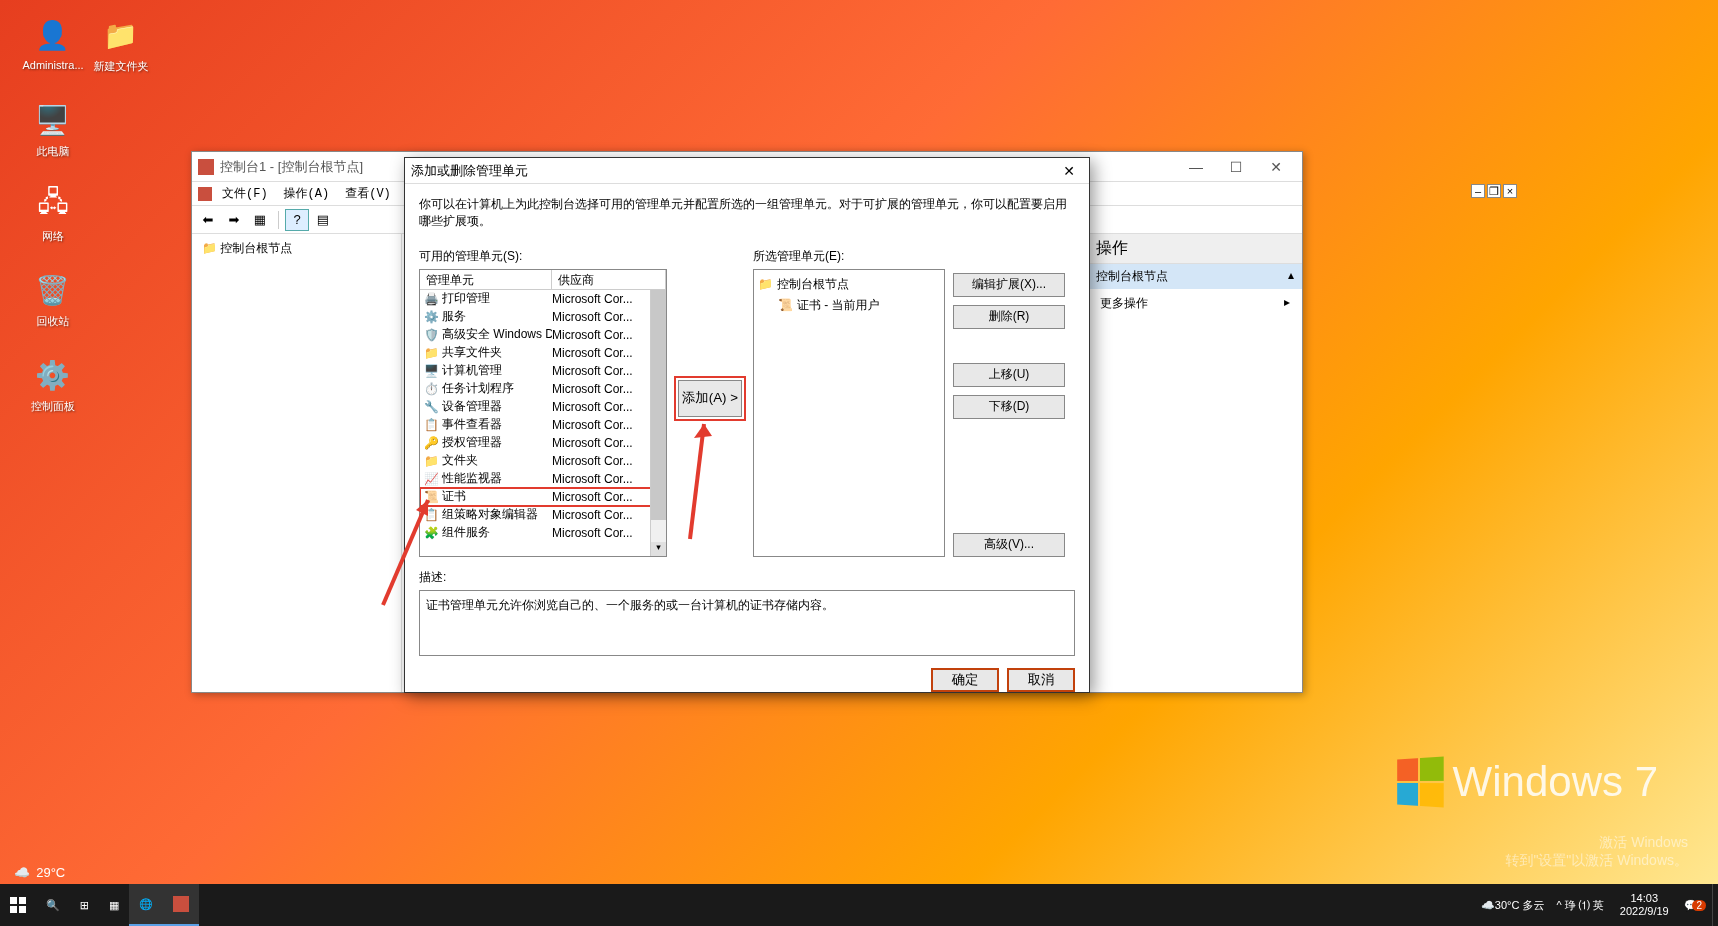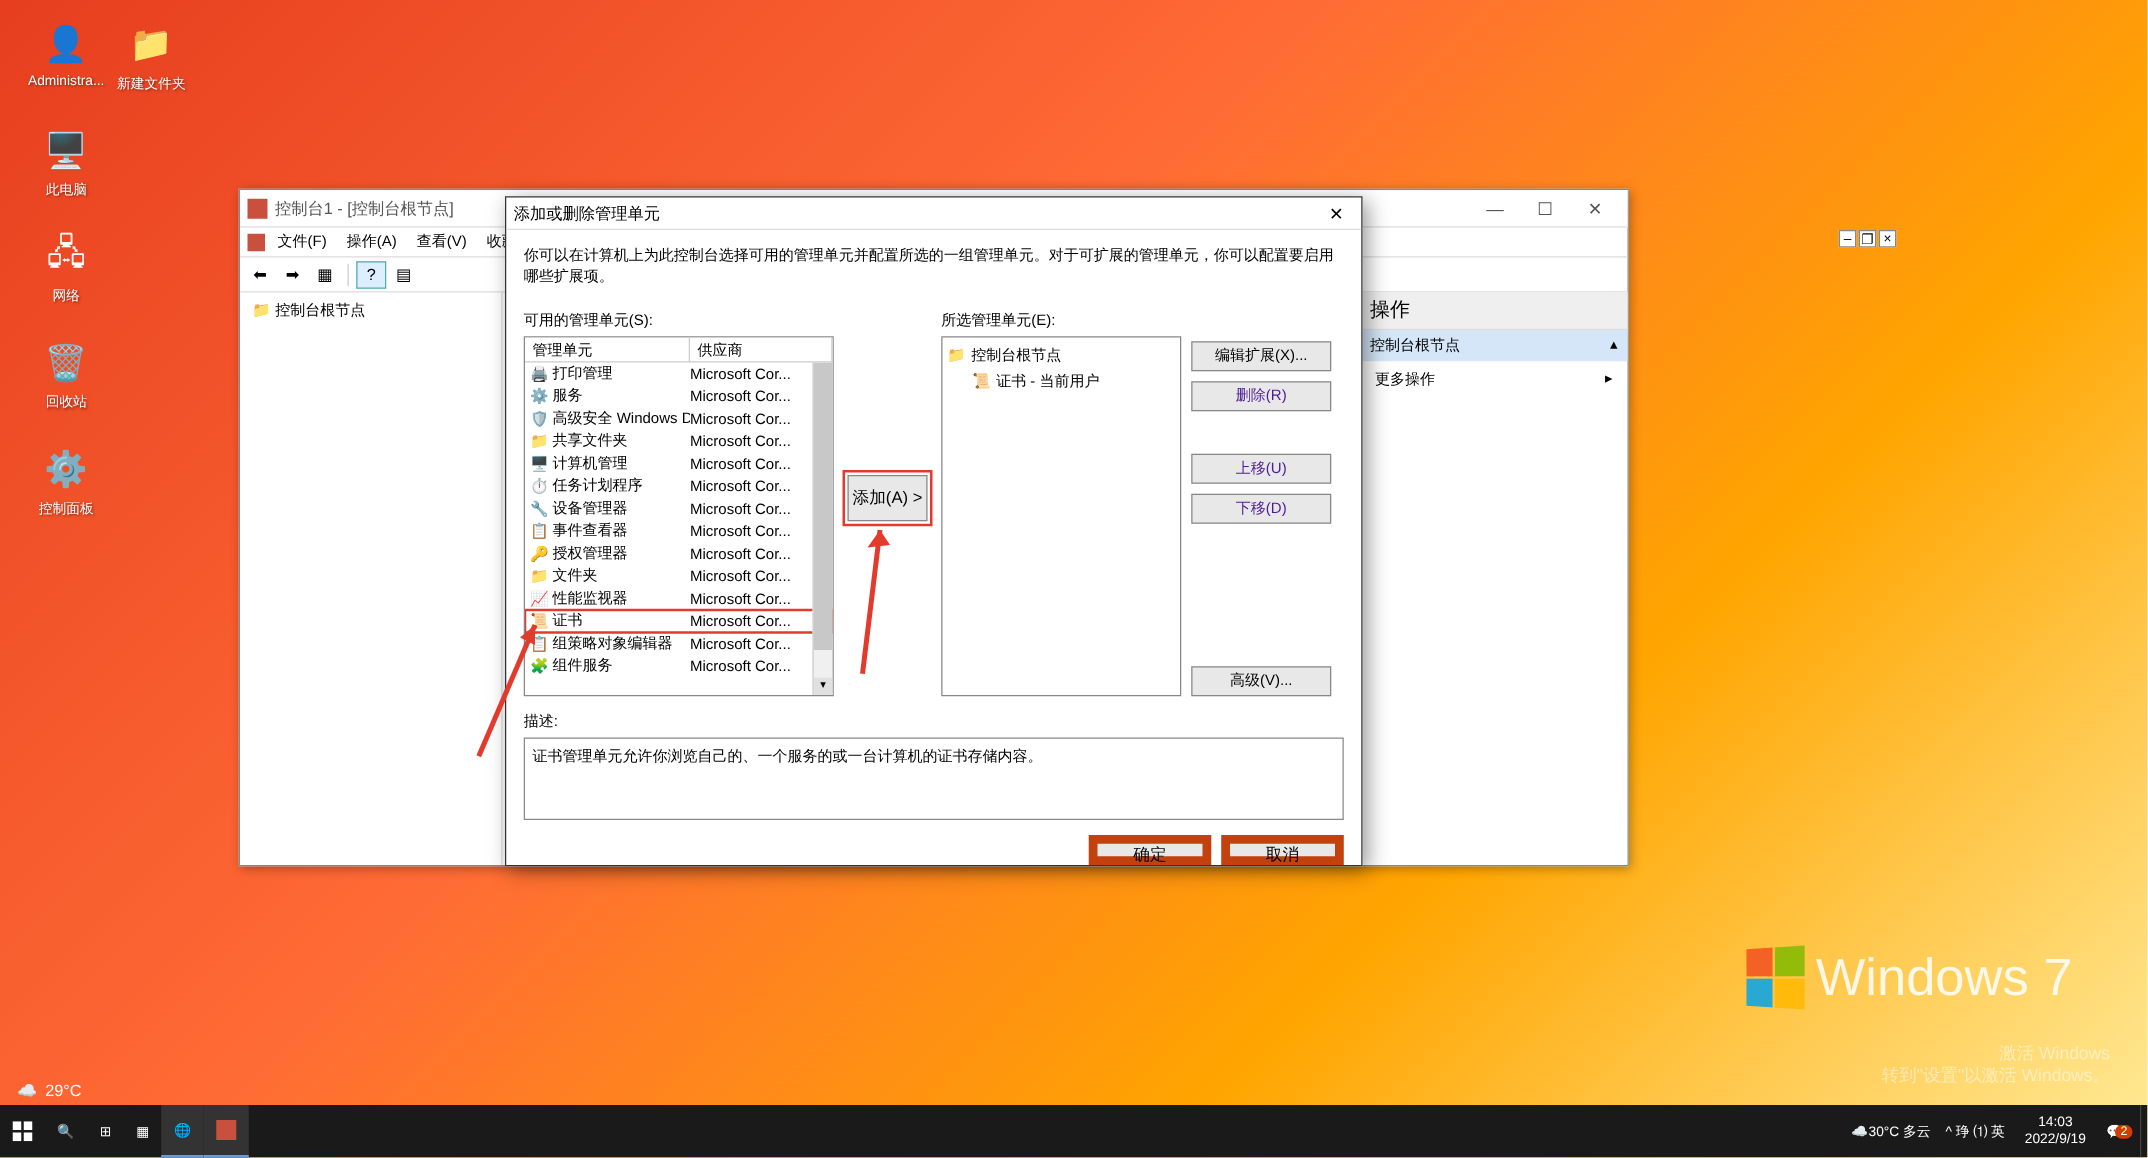"文件(F)" .mmc-menu-item { font-family: none -> Liberation Mono, monospace }
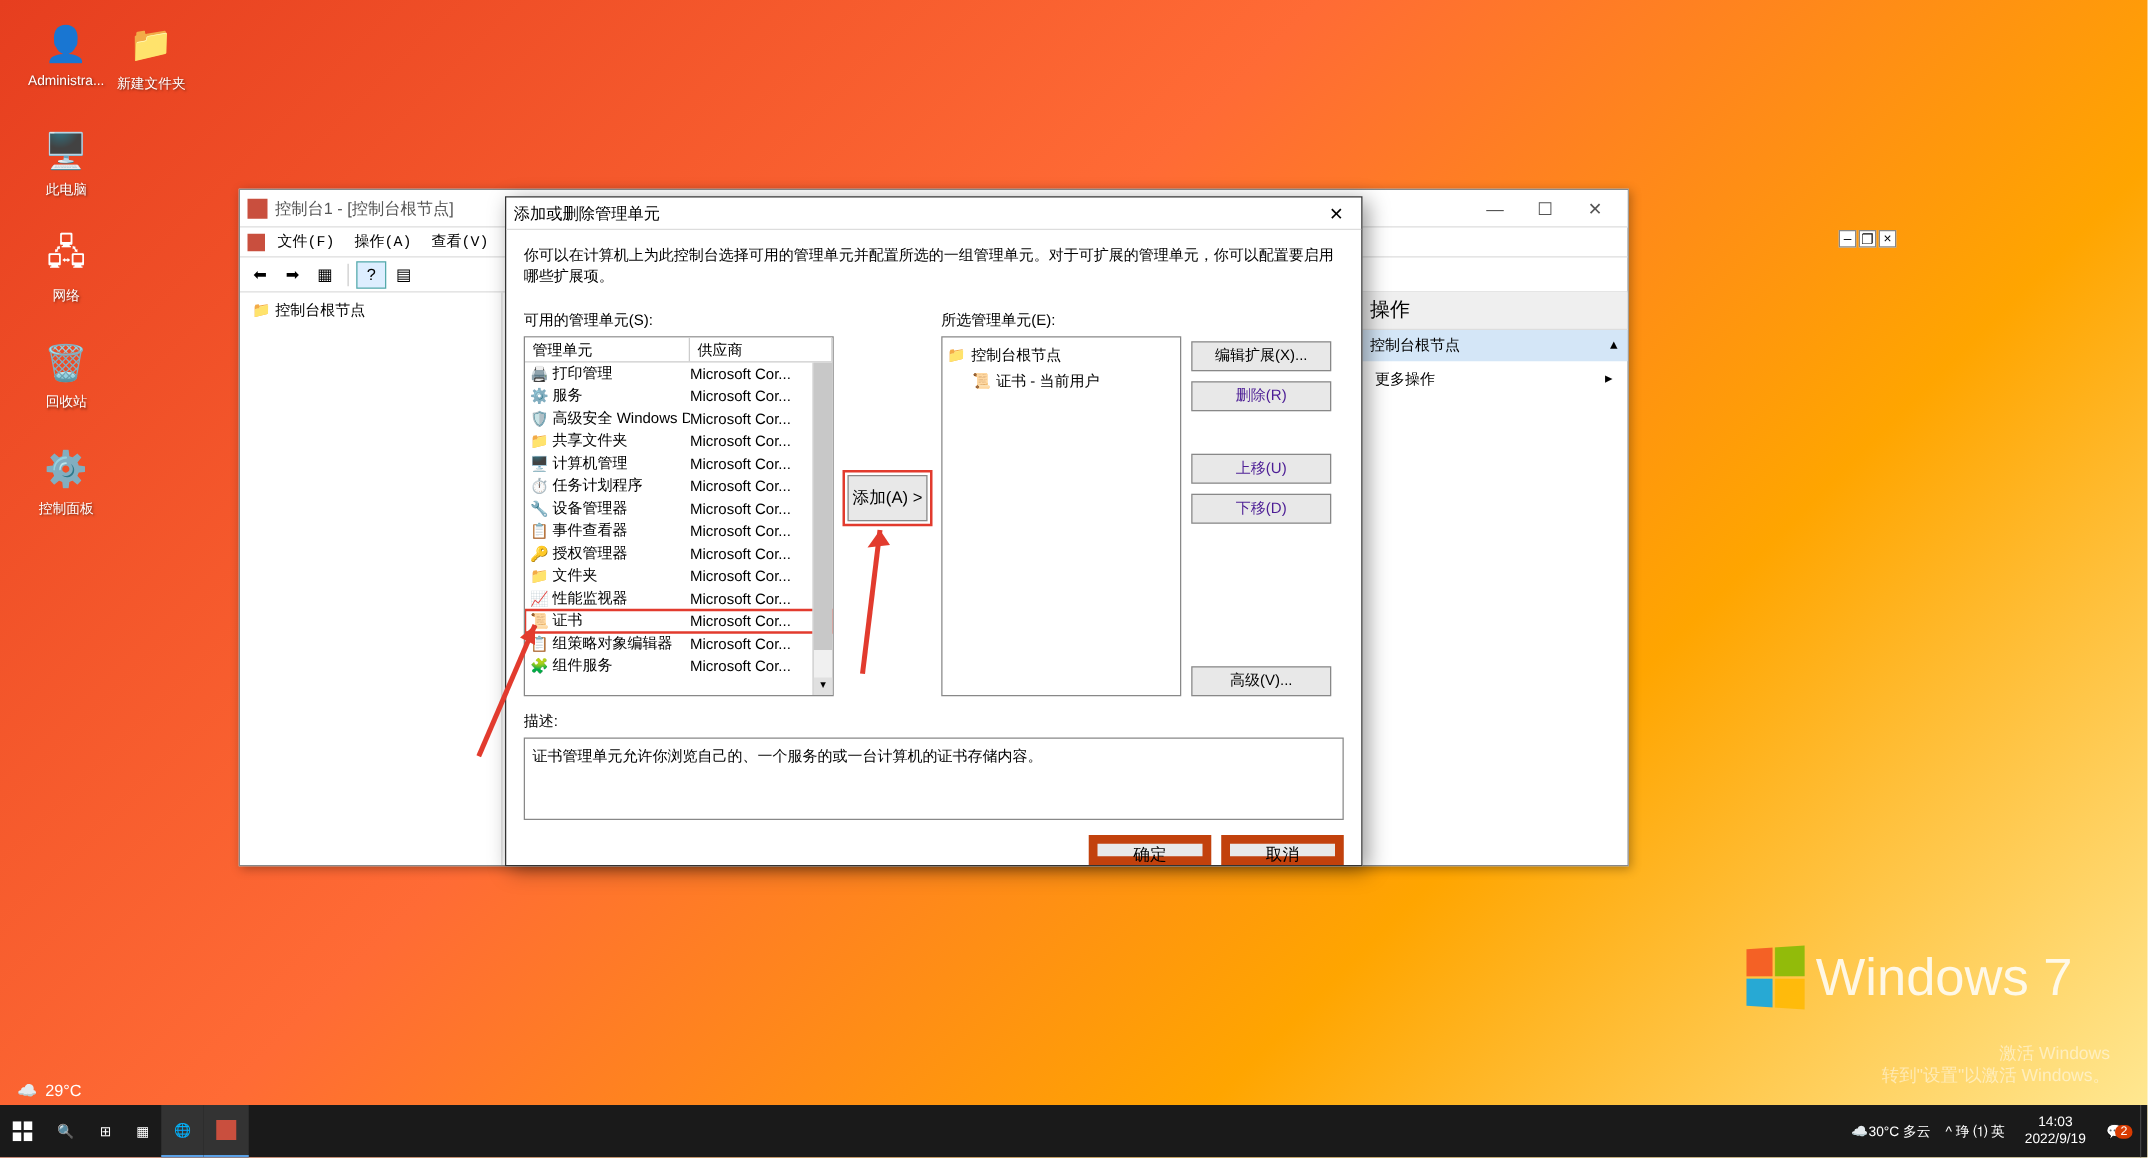"删除(R)" .dlg-btn:disabled { color: #4c1d95 -> #000000 }
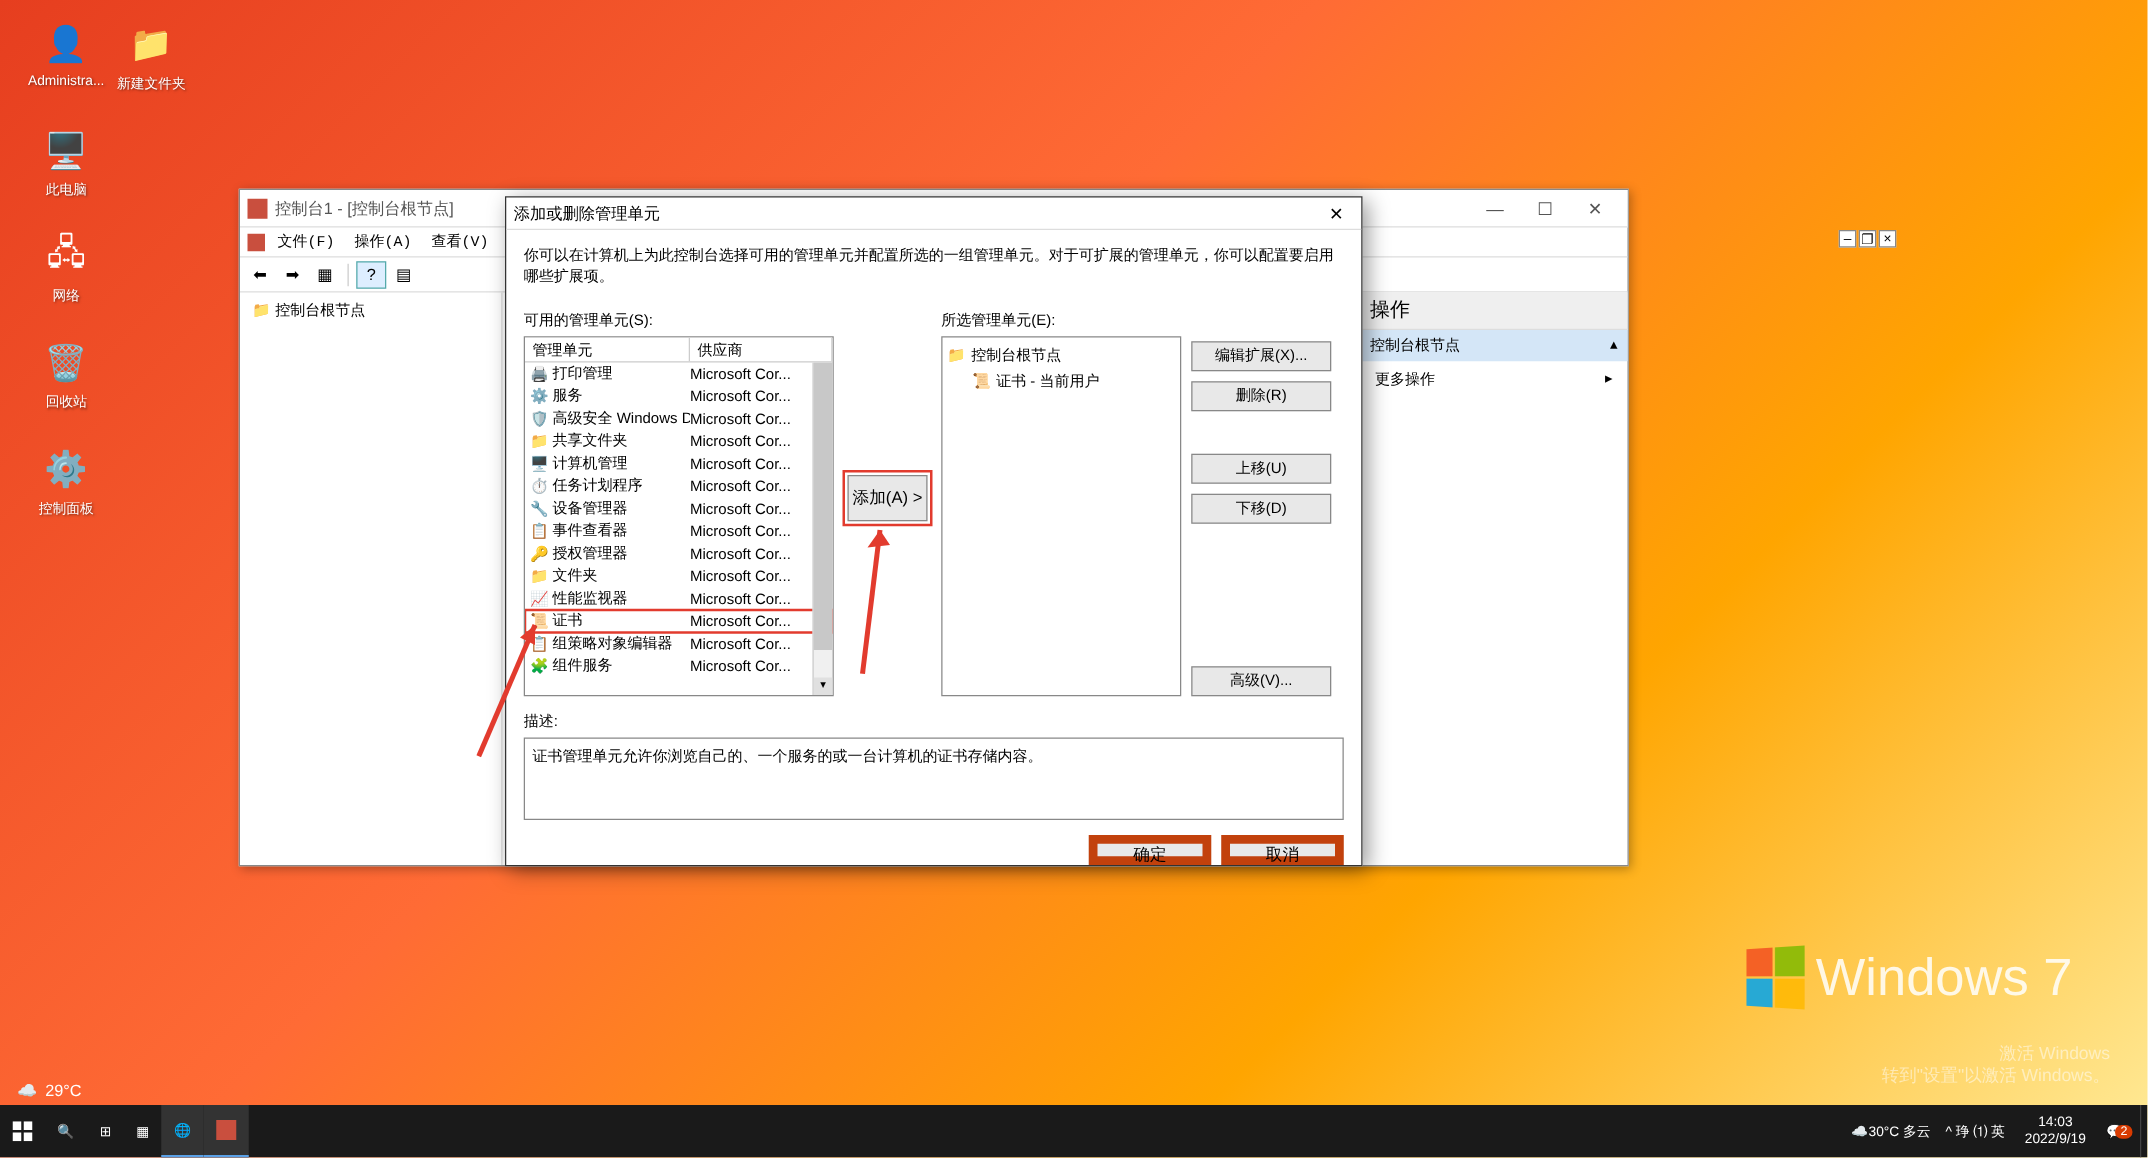"确定" .dialog-footer button { border: 7px solid #c2410c -> 2px solid #c2410c; width: 98px -> 68px }
